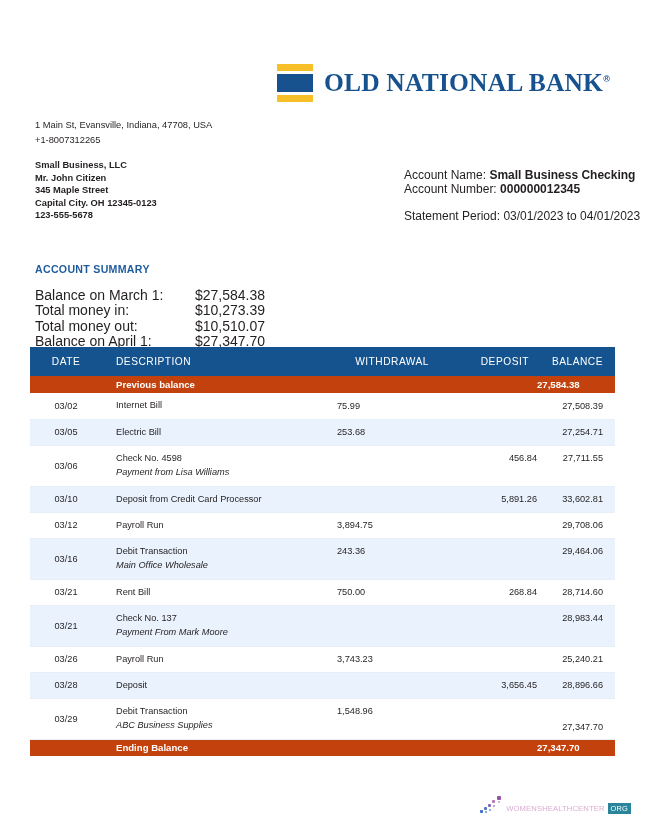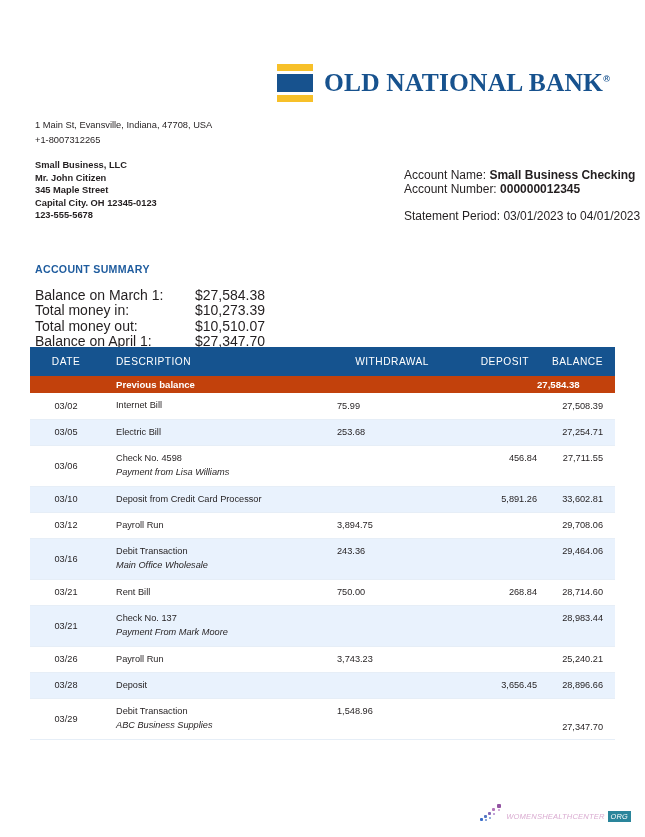"Ending Balance" tr.band-row { html: none -> <tr> <td></td> <td>Ending Balance</td> <td></td> <td></td> <td>27,347.70</td> </tr> }
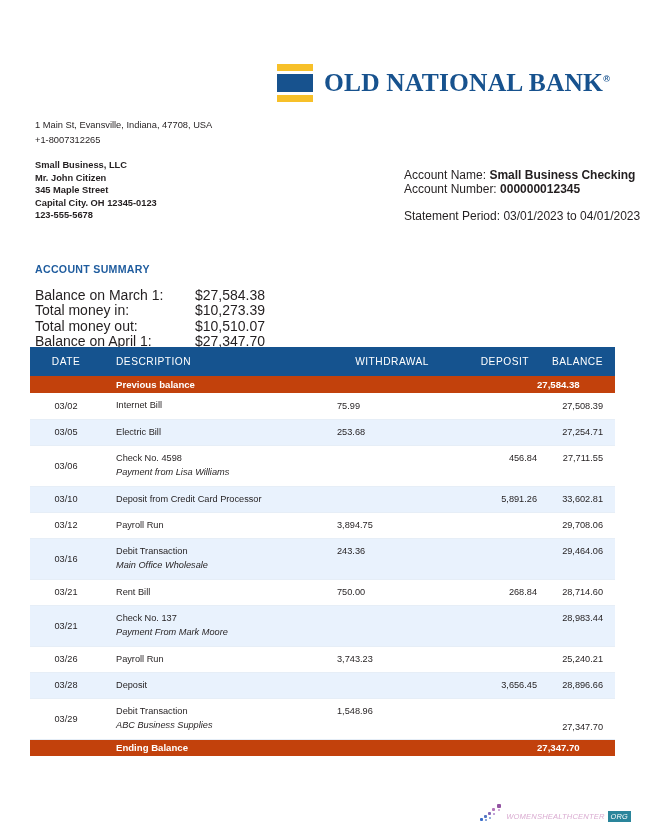"WOMENSHEALTHCENTER" .watermark { bottom: 15px -> 23px; font-style: italic -> none }
